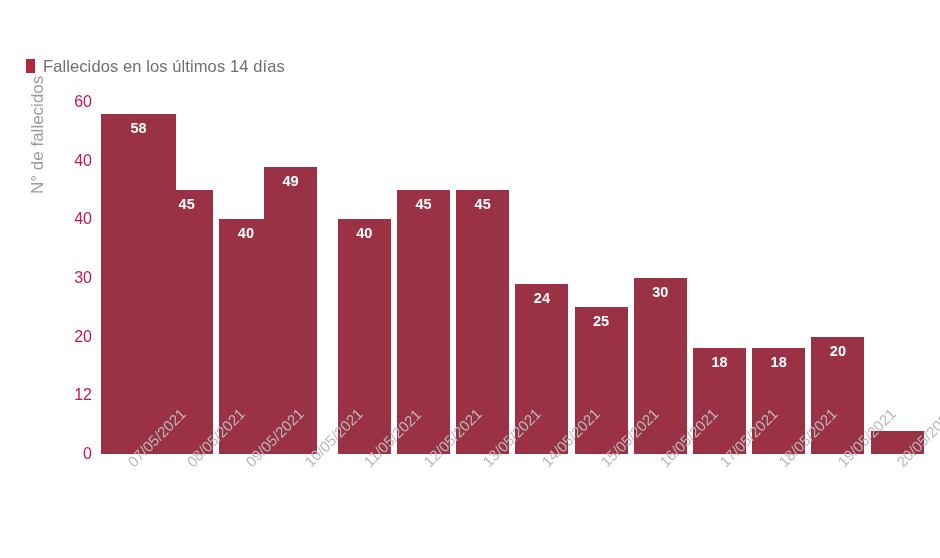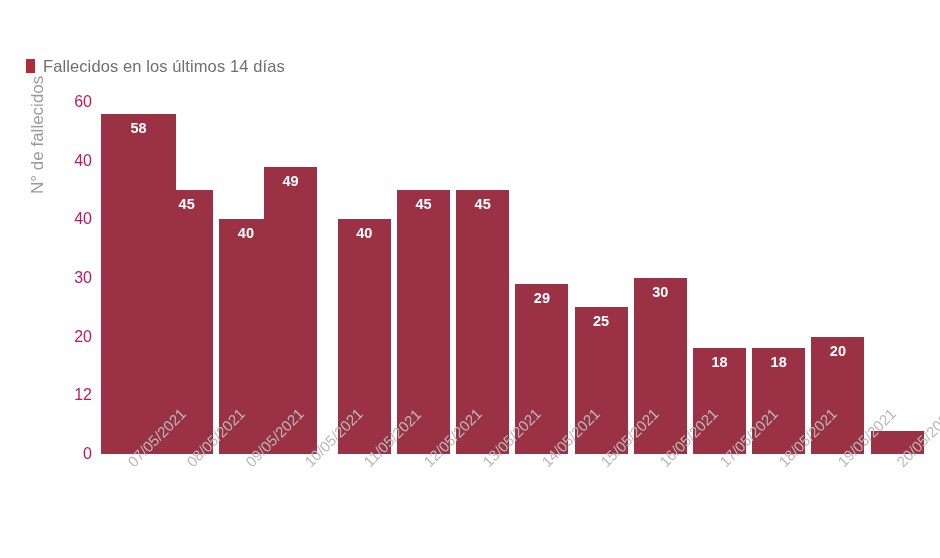"29" span.bar-value { text: 29 -> 24 }
